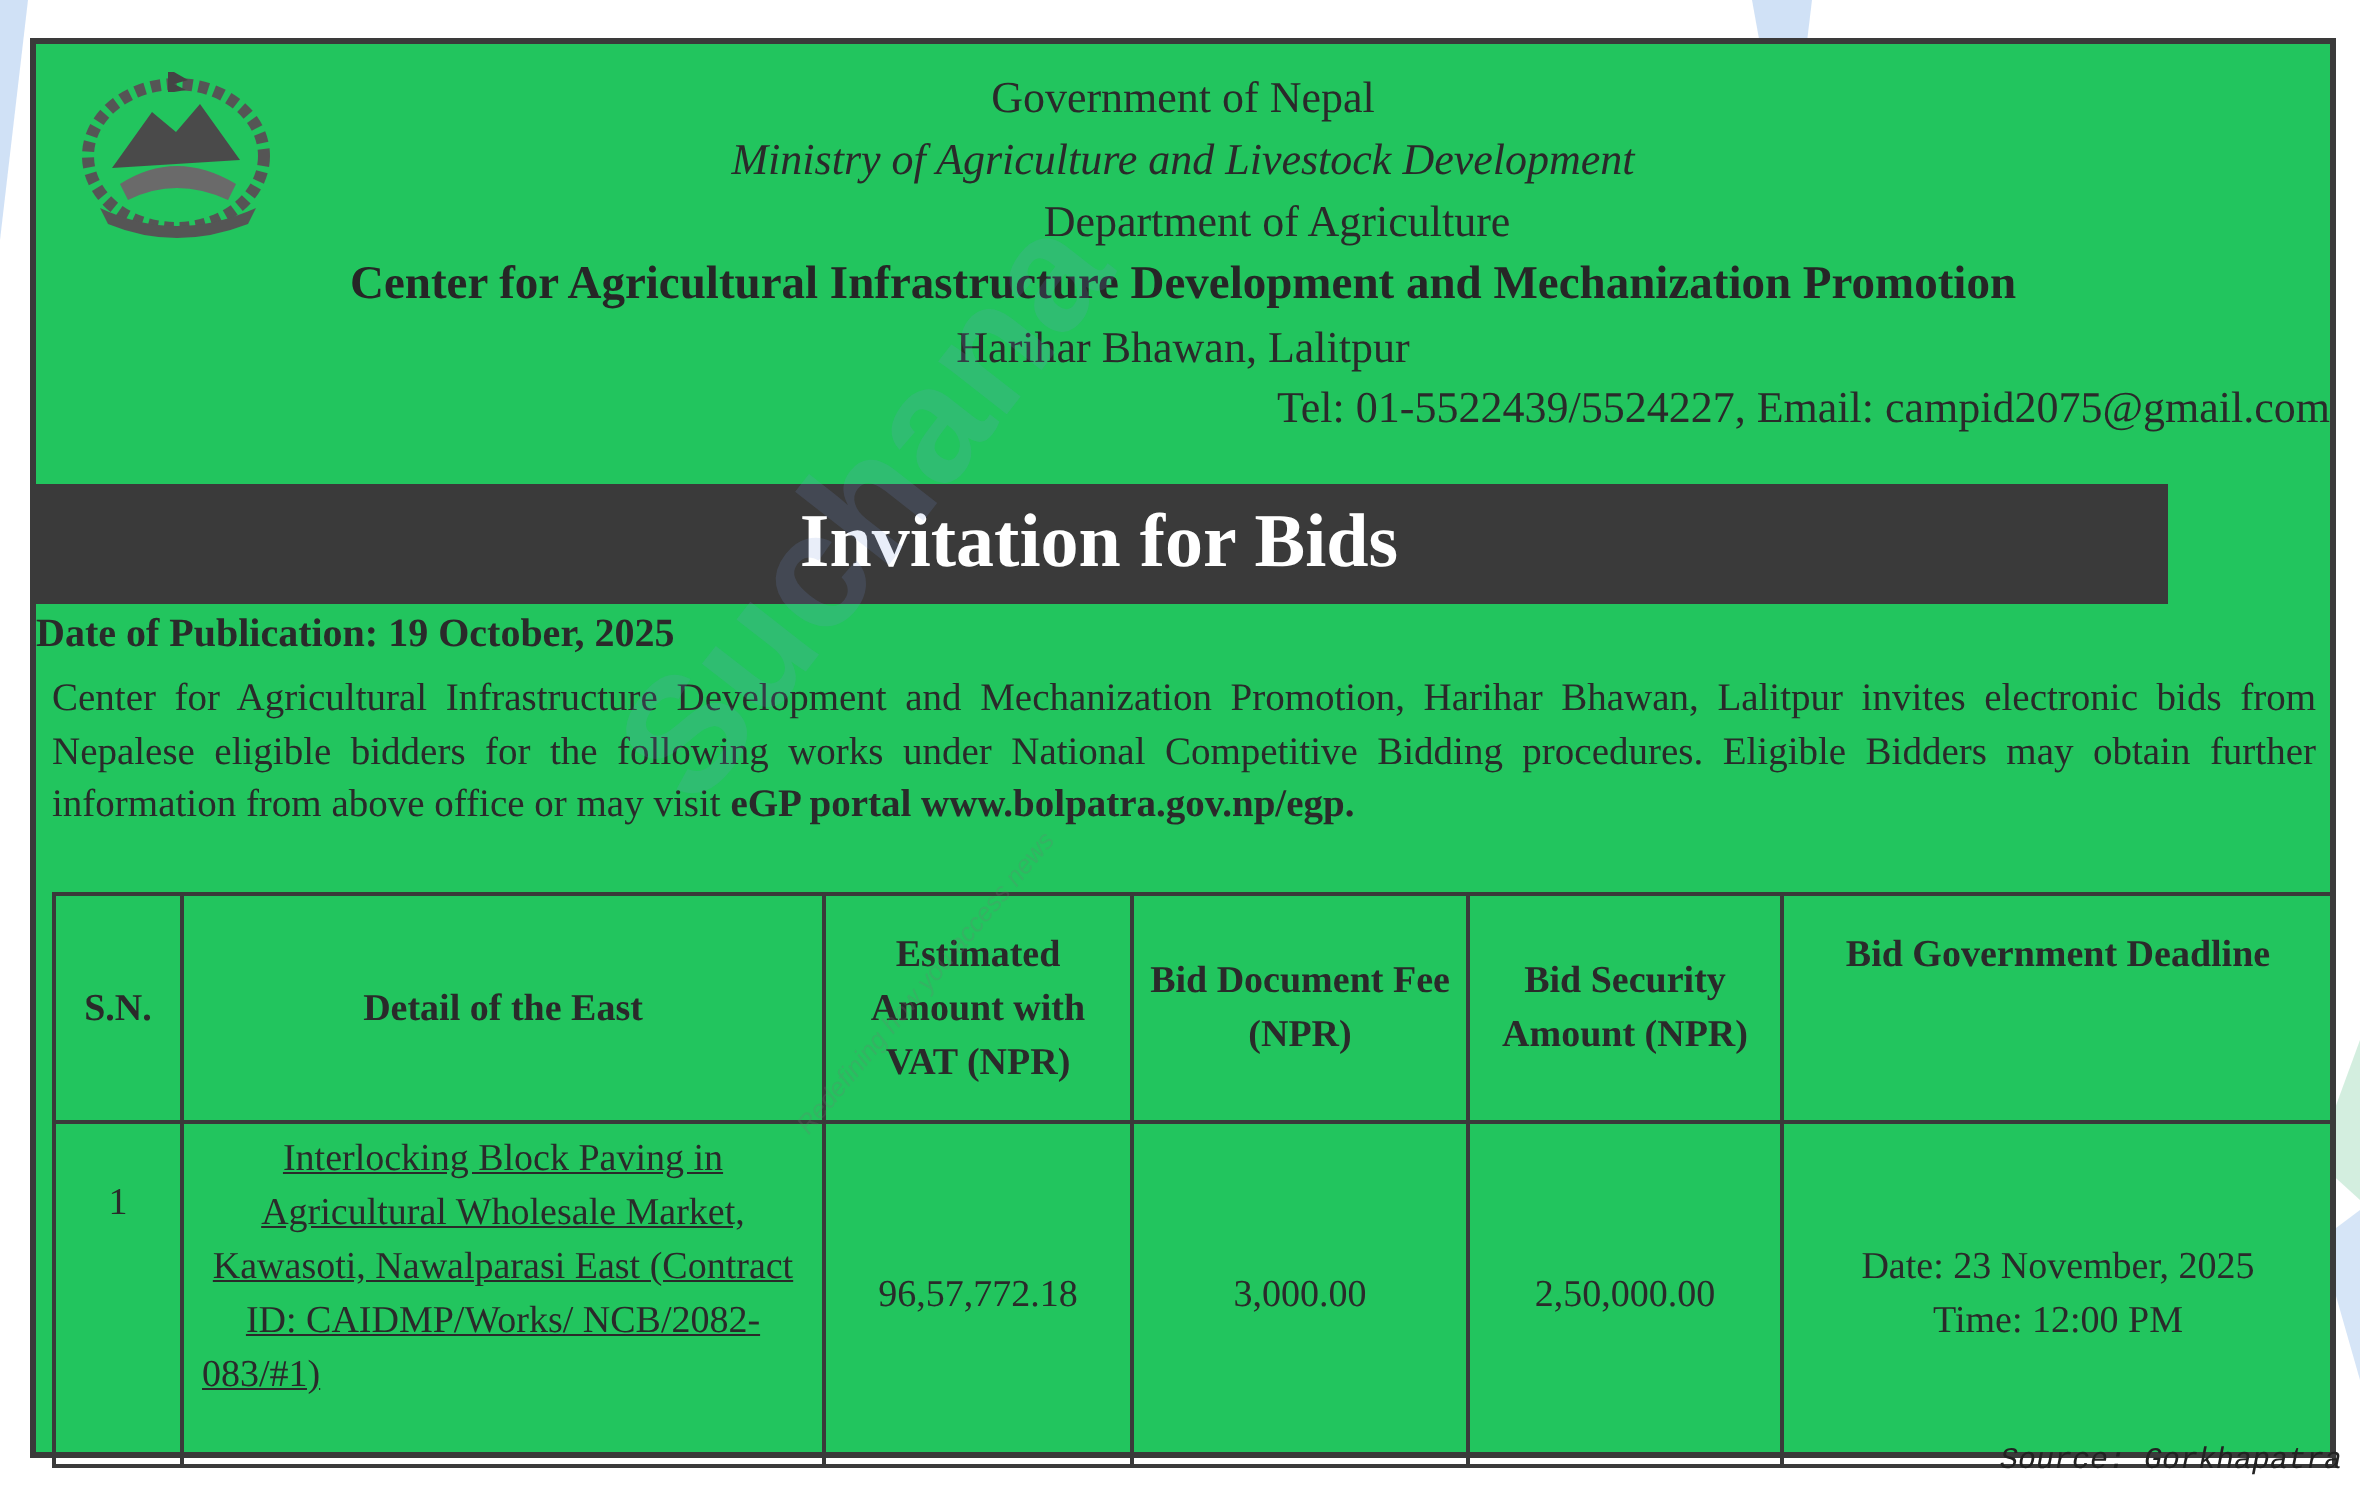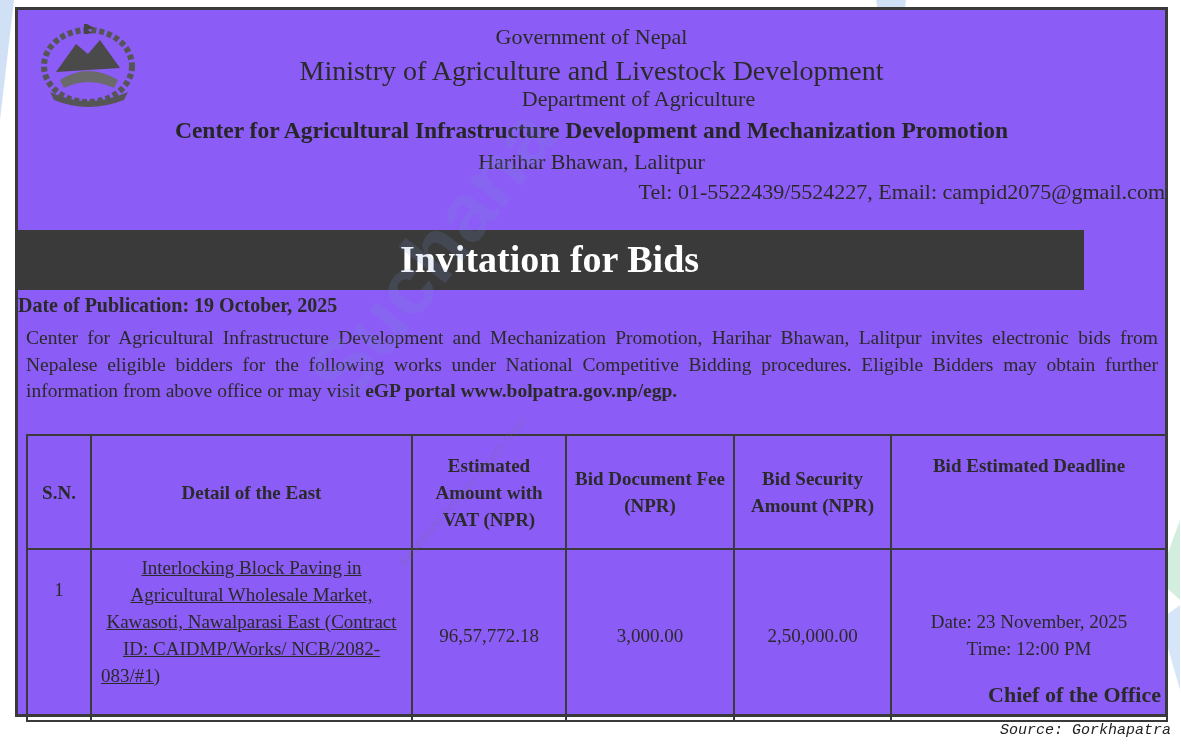"Government of Nepal" .frame { background: #8b5cf6 -> #22c55e; top: 7px -> 19px }
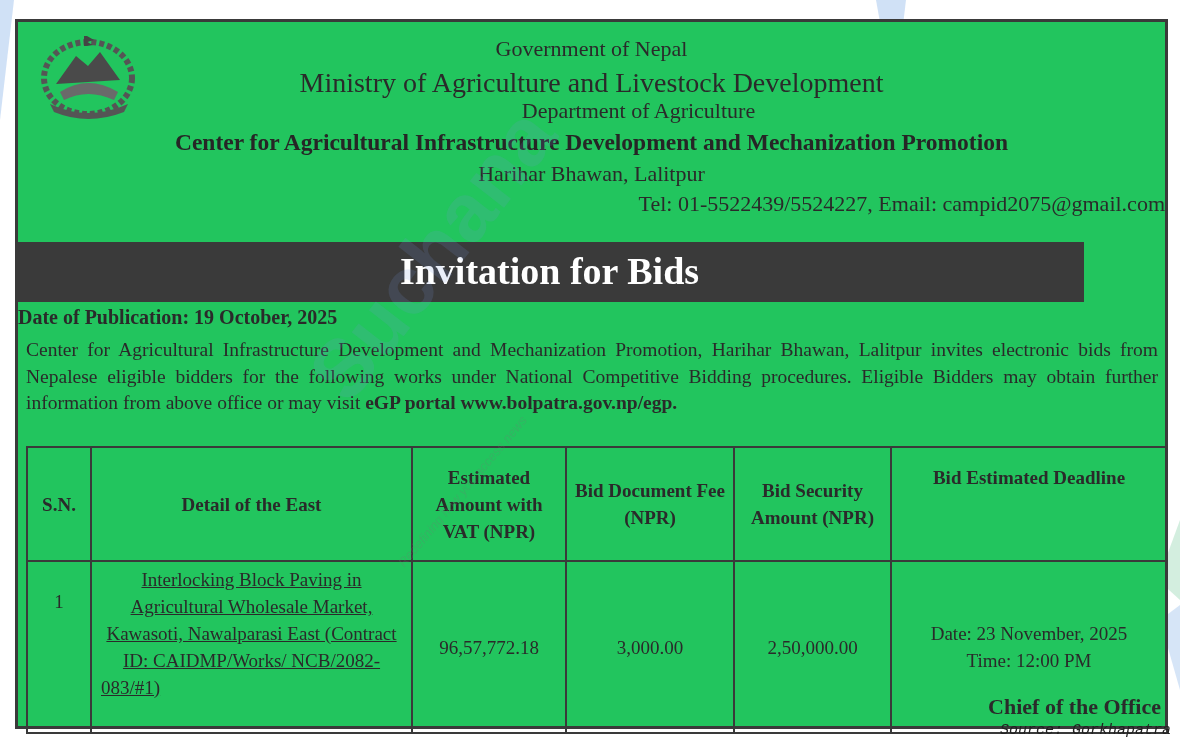"Ministry of Agriculture and Livestock" .h2 { font-size: 28px -> 22px; font-style: none -> italic }
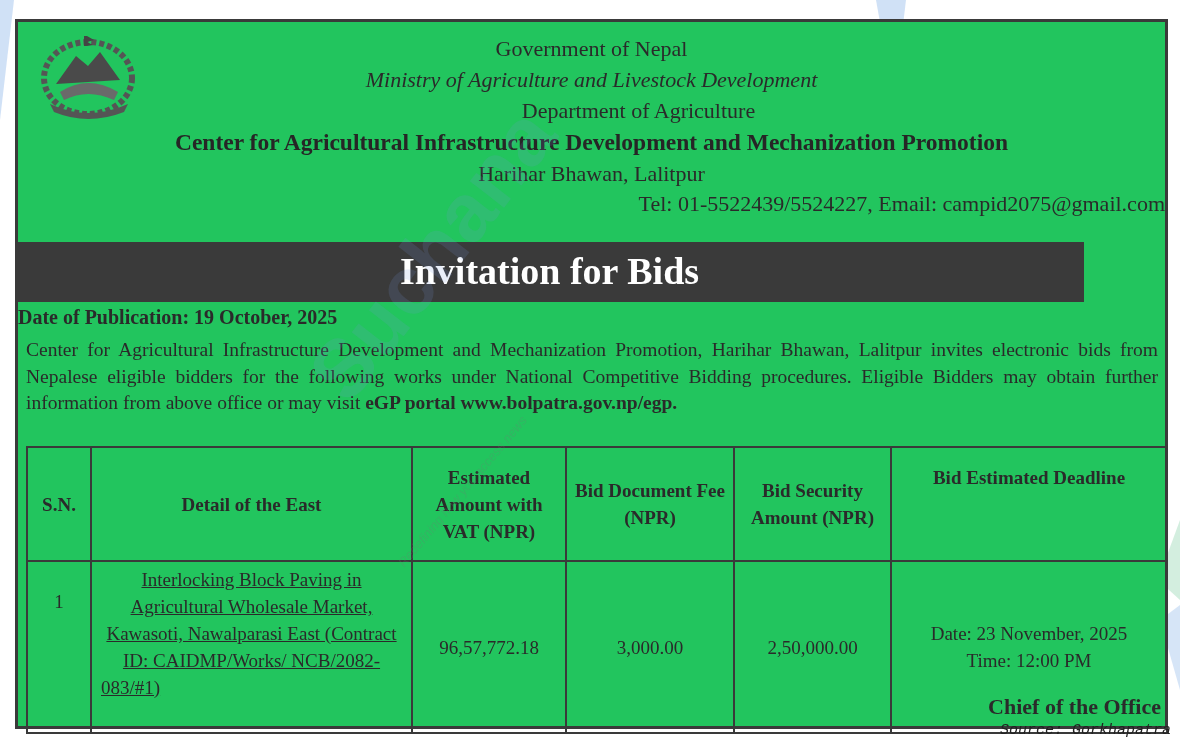"Bid Estimated Deadline" th { text: Estimated -> Government }
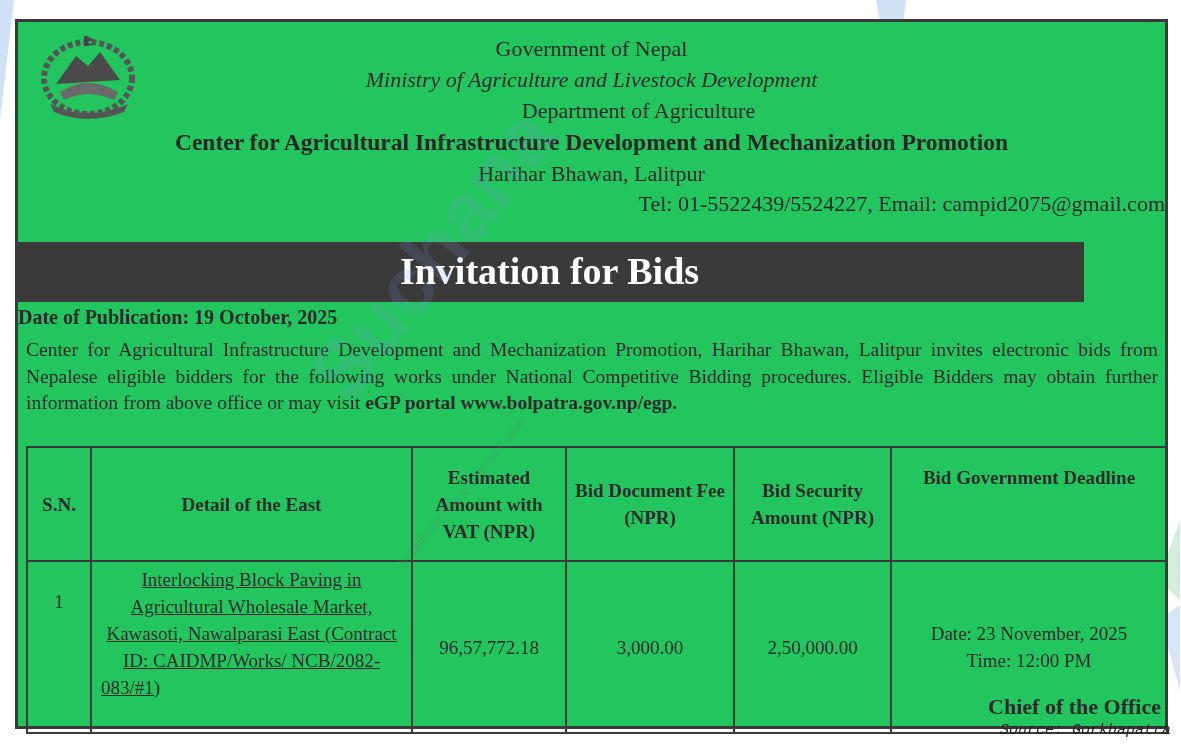"Chief of the Office" div.chief { html: <div>Chief of the Office</div> -> none }
